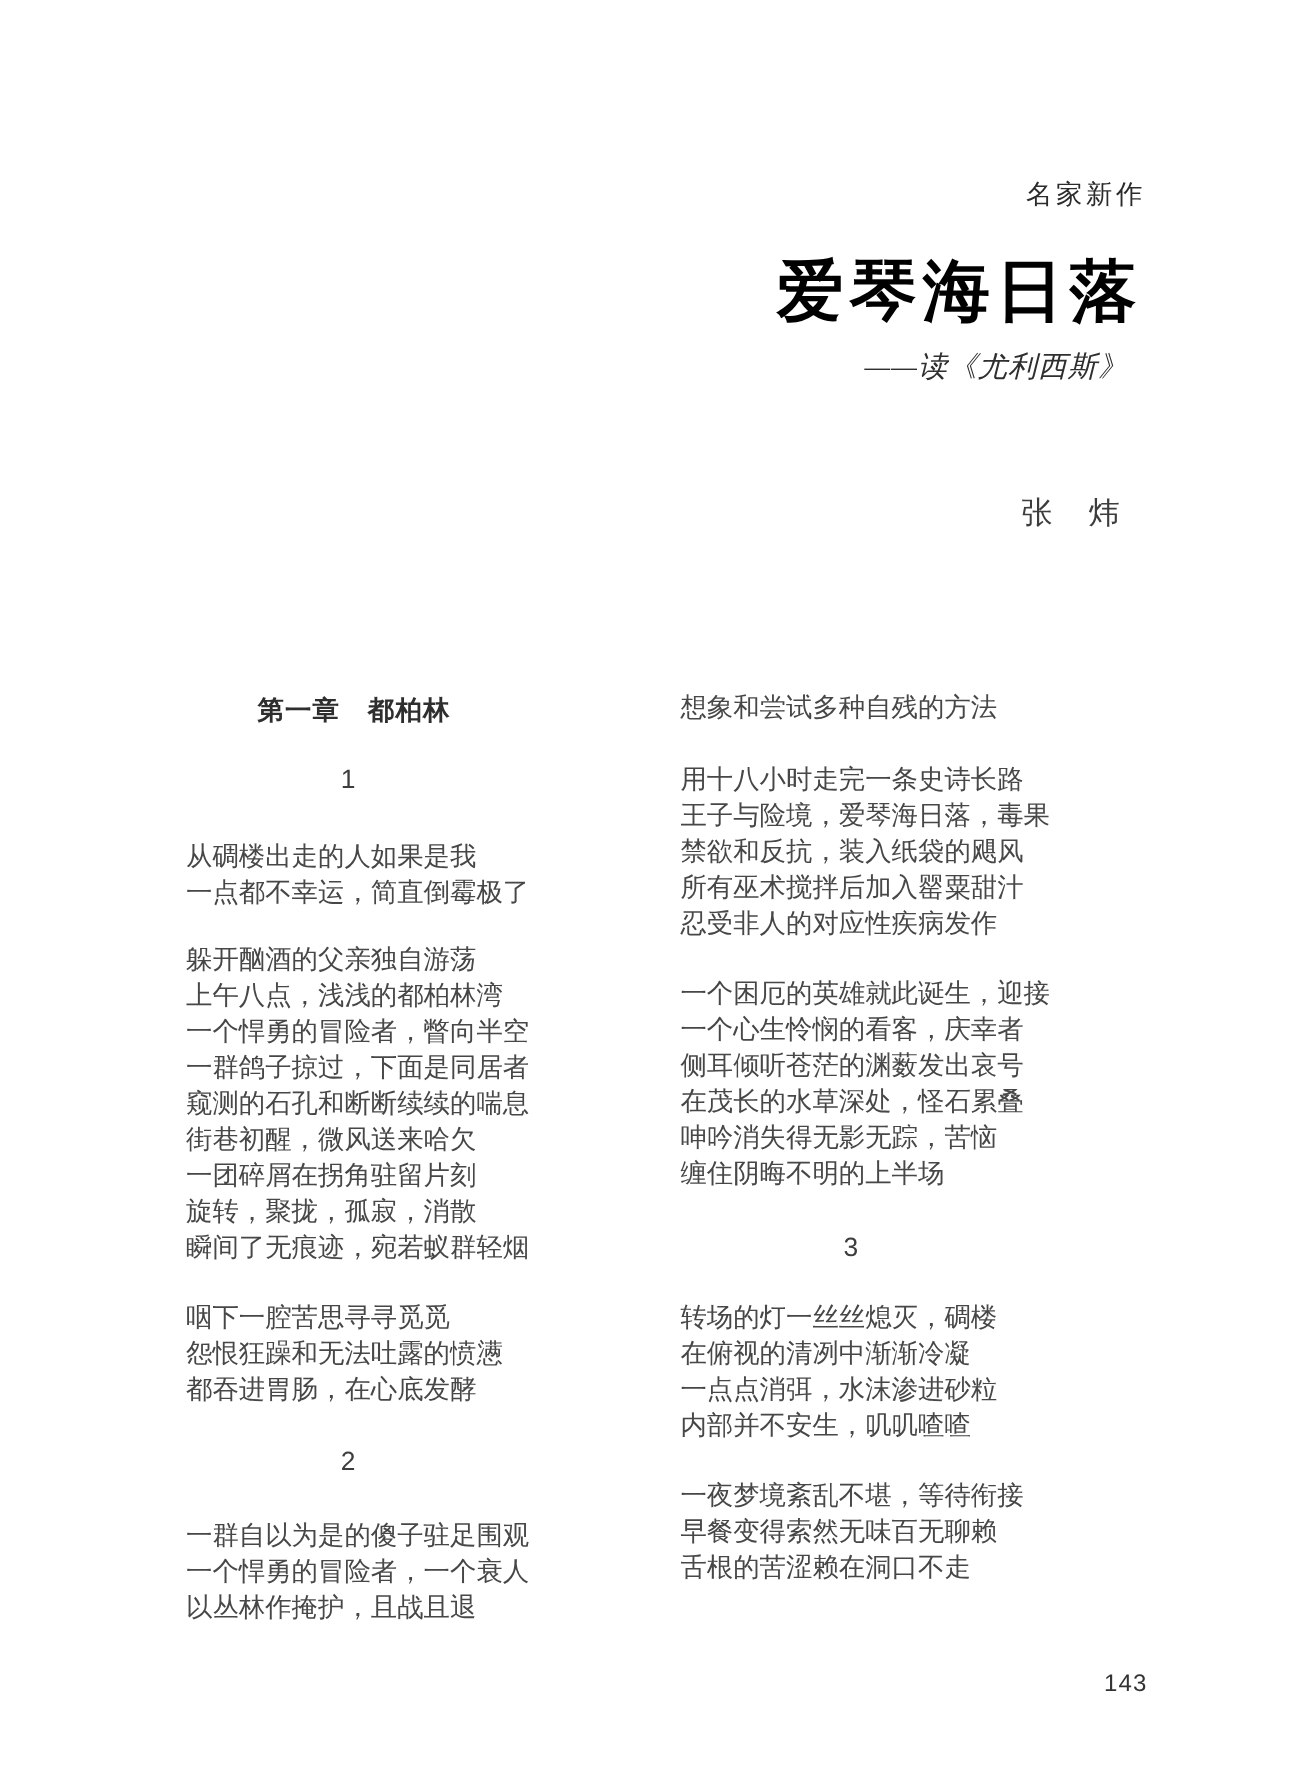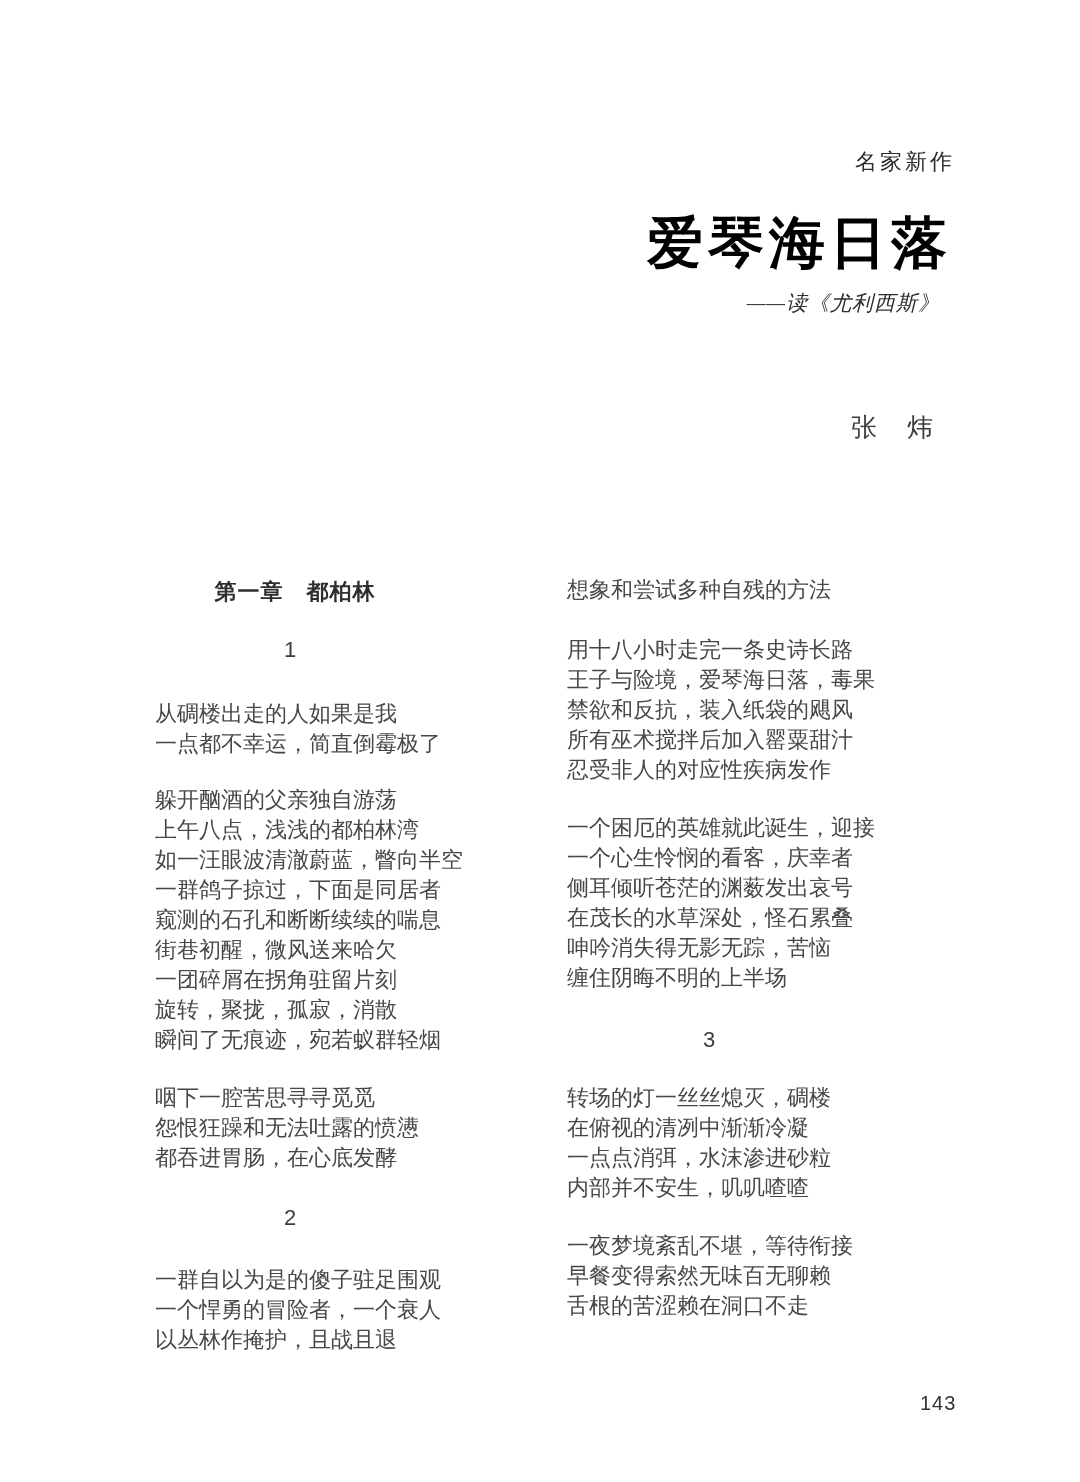"——读《尤利西斯》" .header-subtitle { font-size: 21px -> 24px }
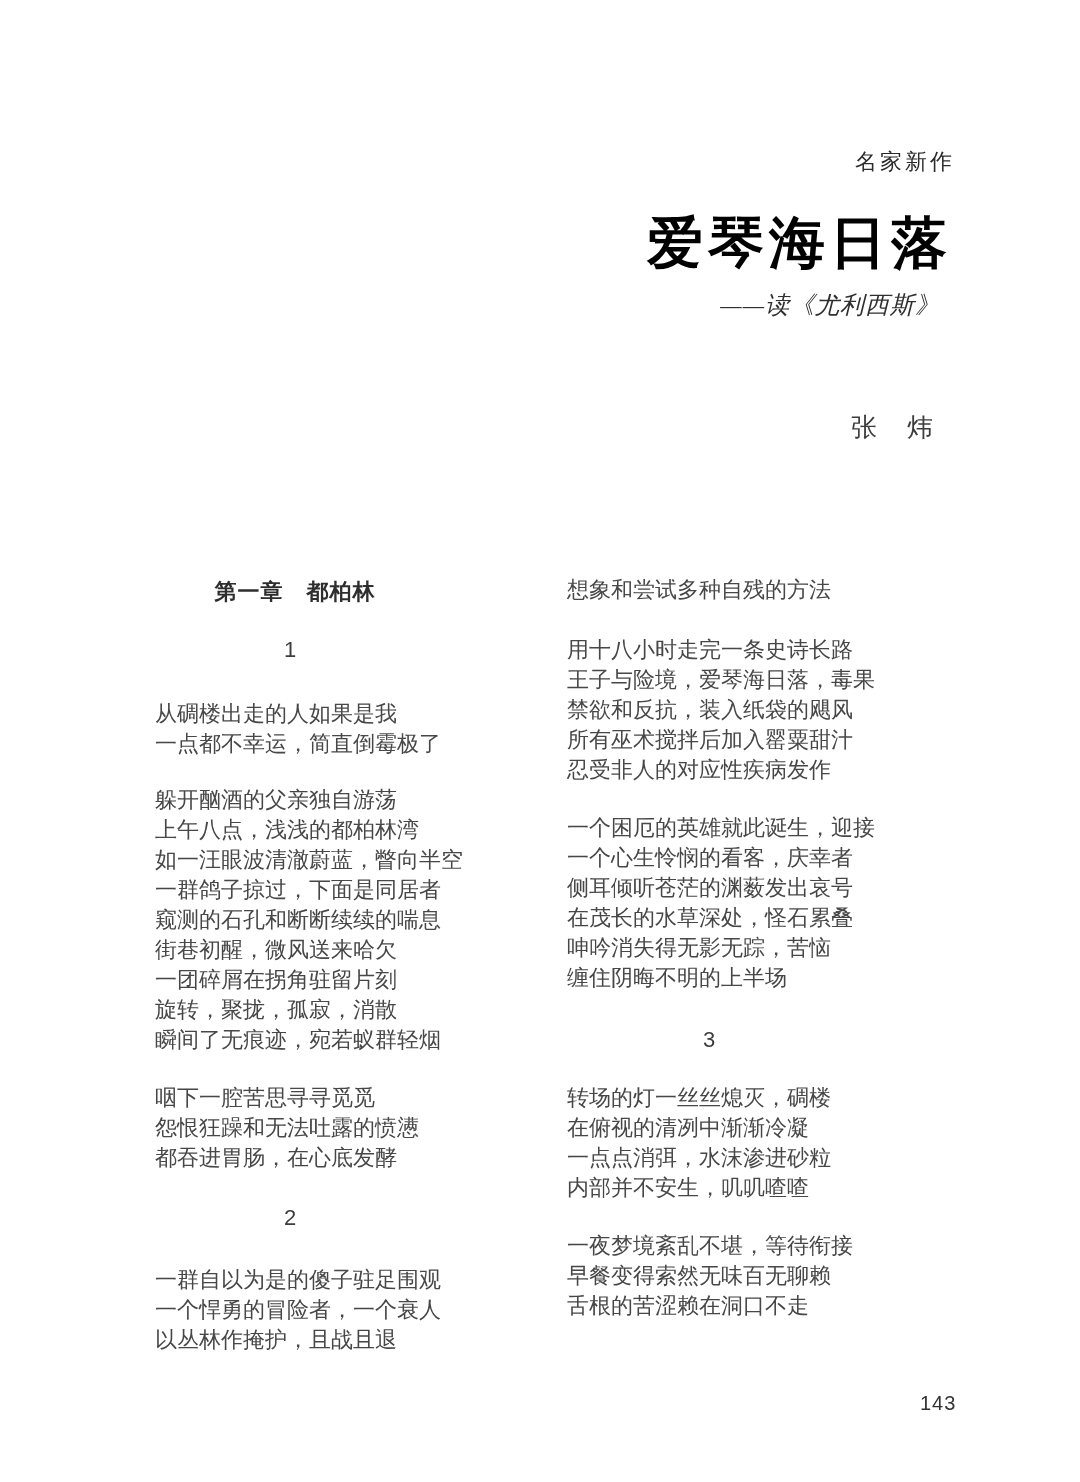"如一汪眼波清澈蔚蓝，瞥向半空" div.poem-line { text: 如一汪眼波清澈蔚蓝 -> 一个悍勇的冒险者 }
